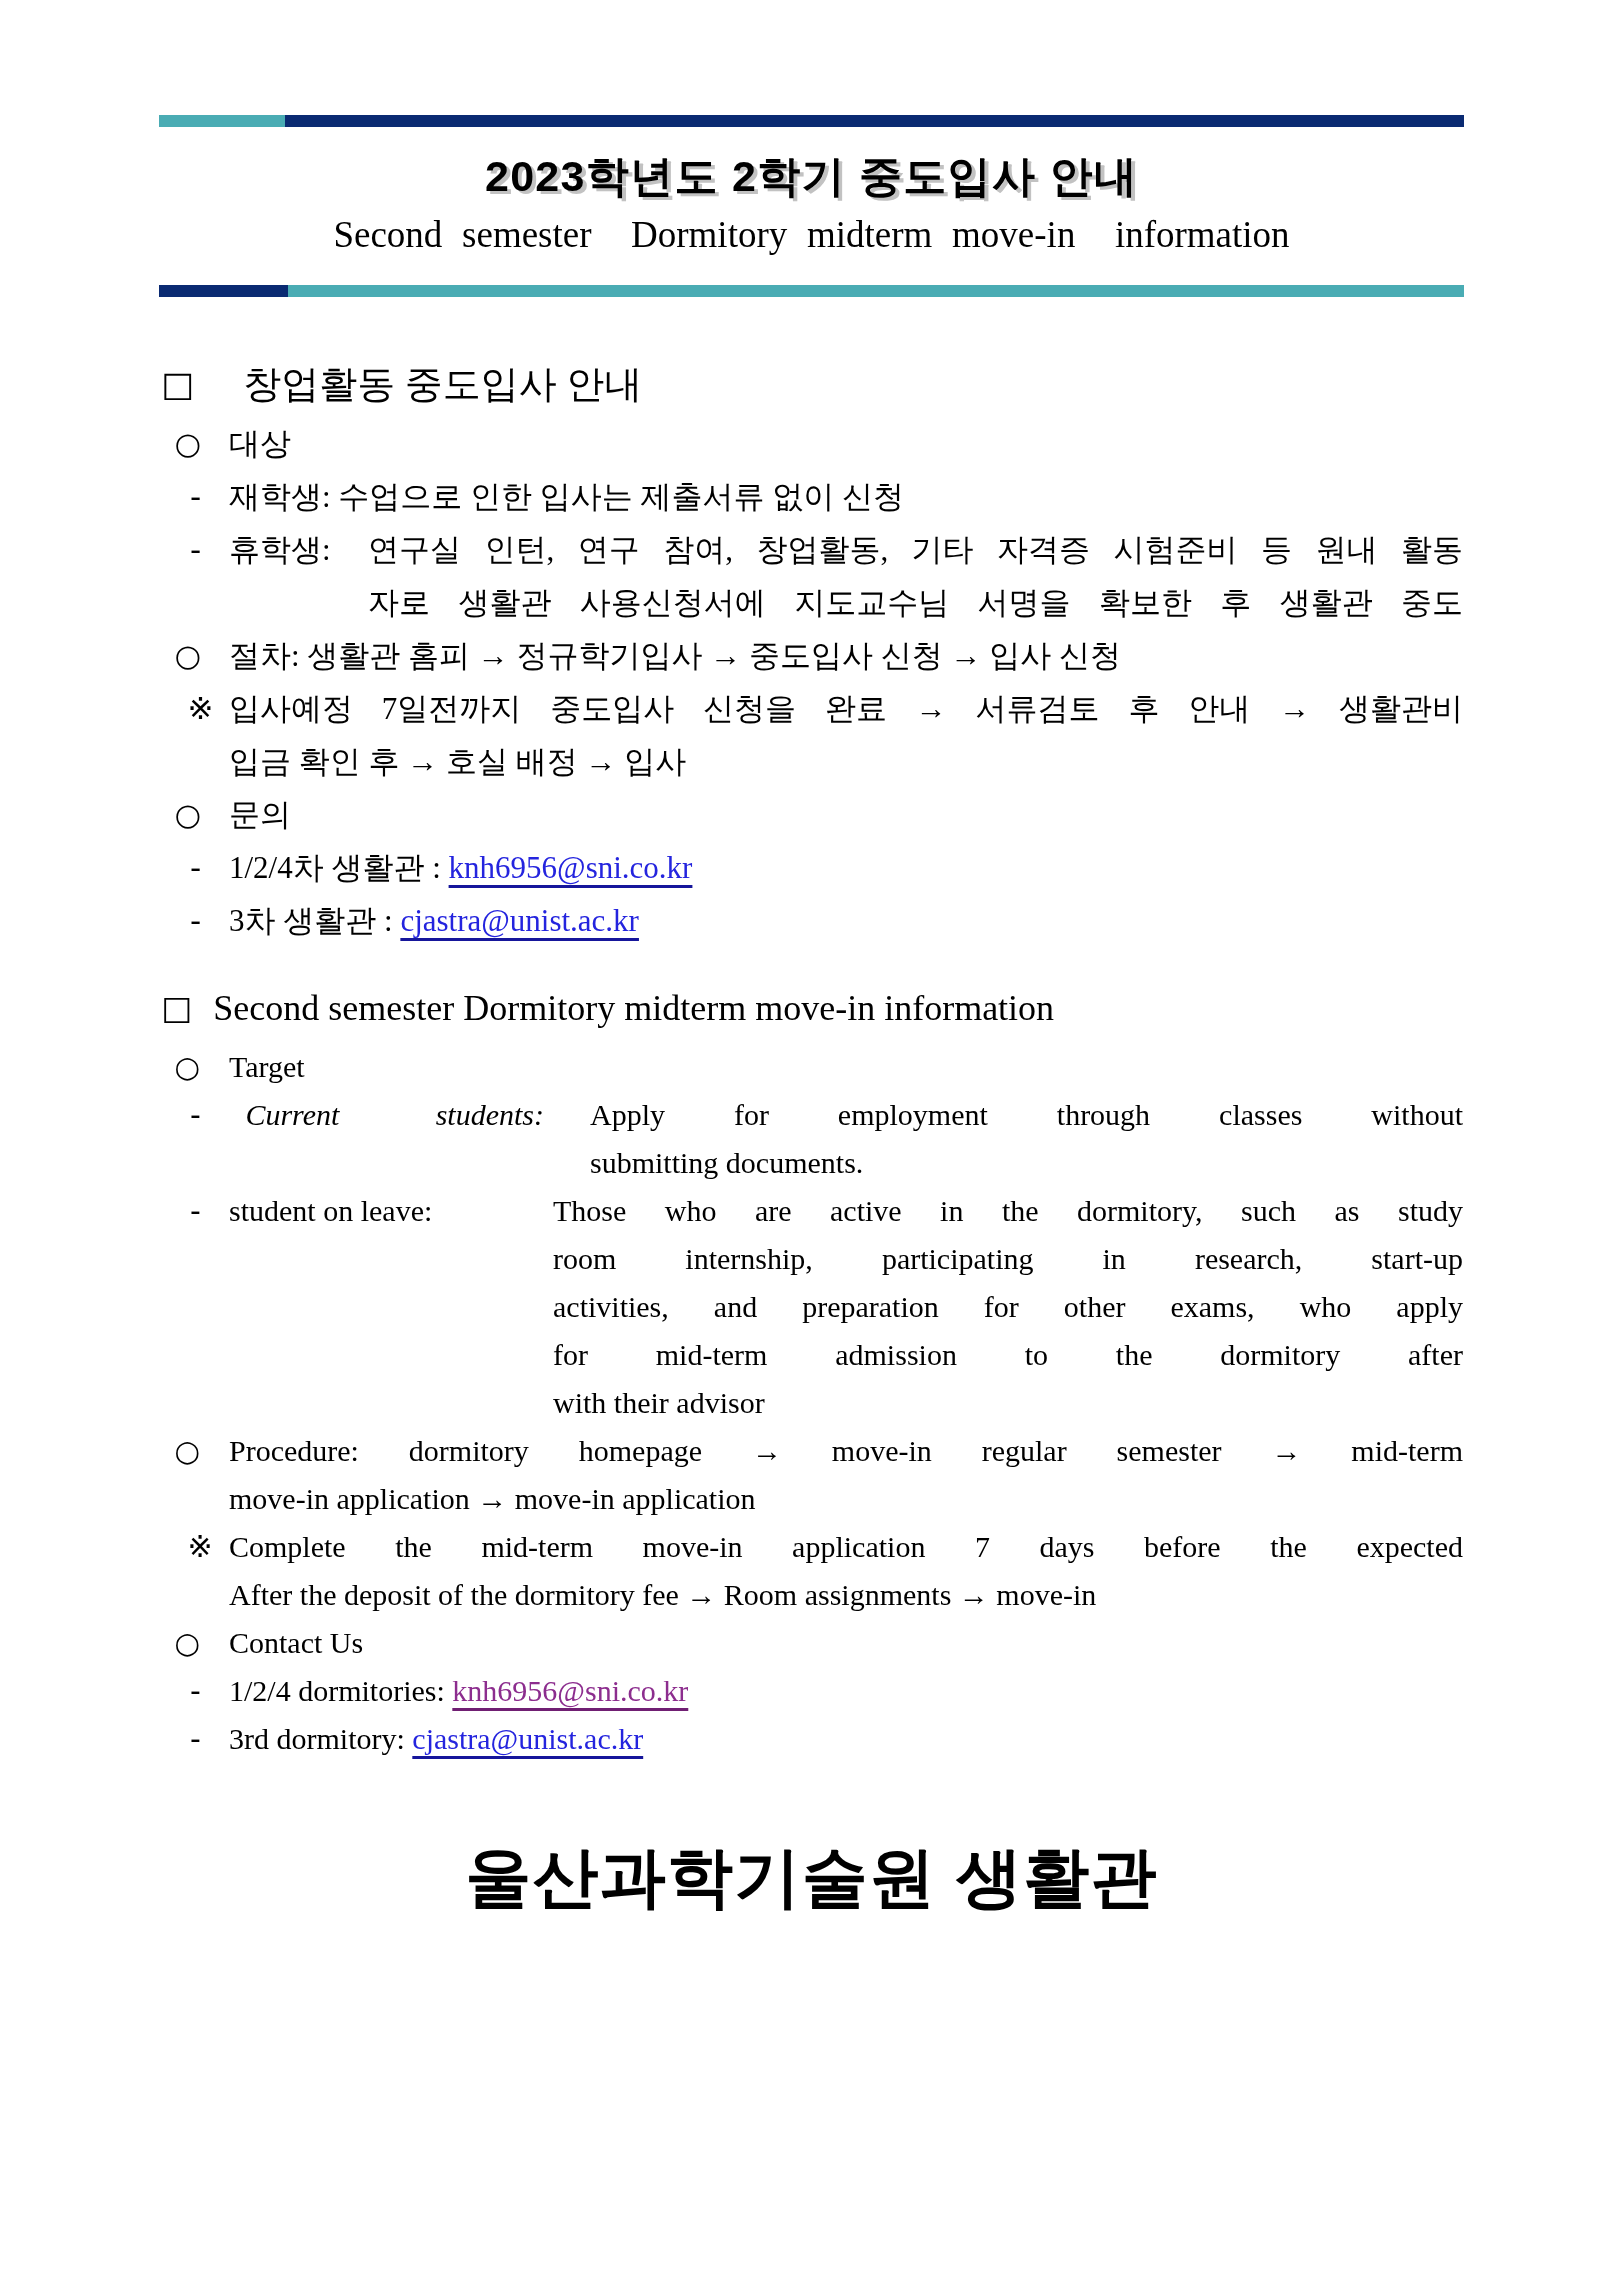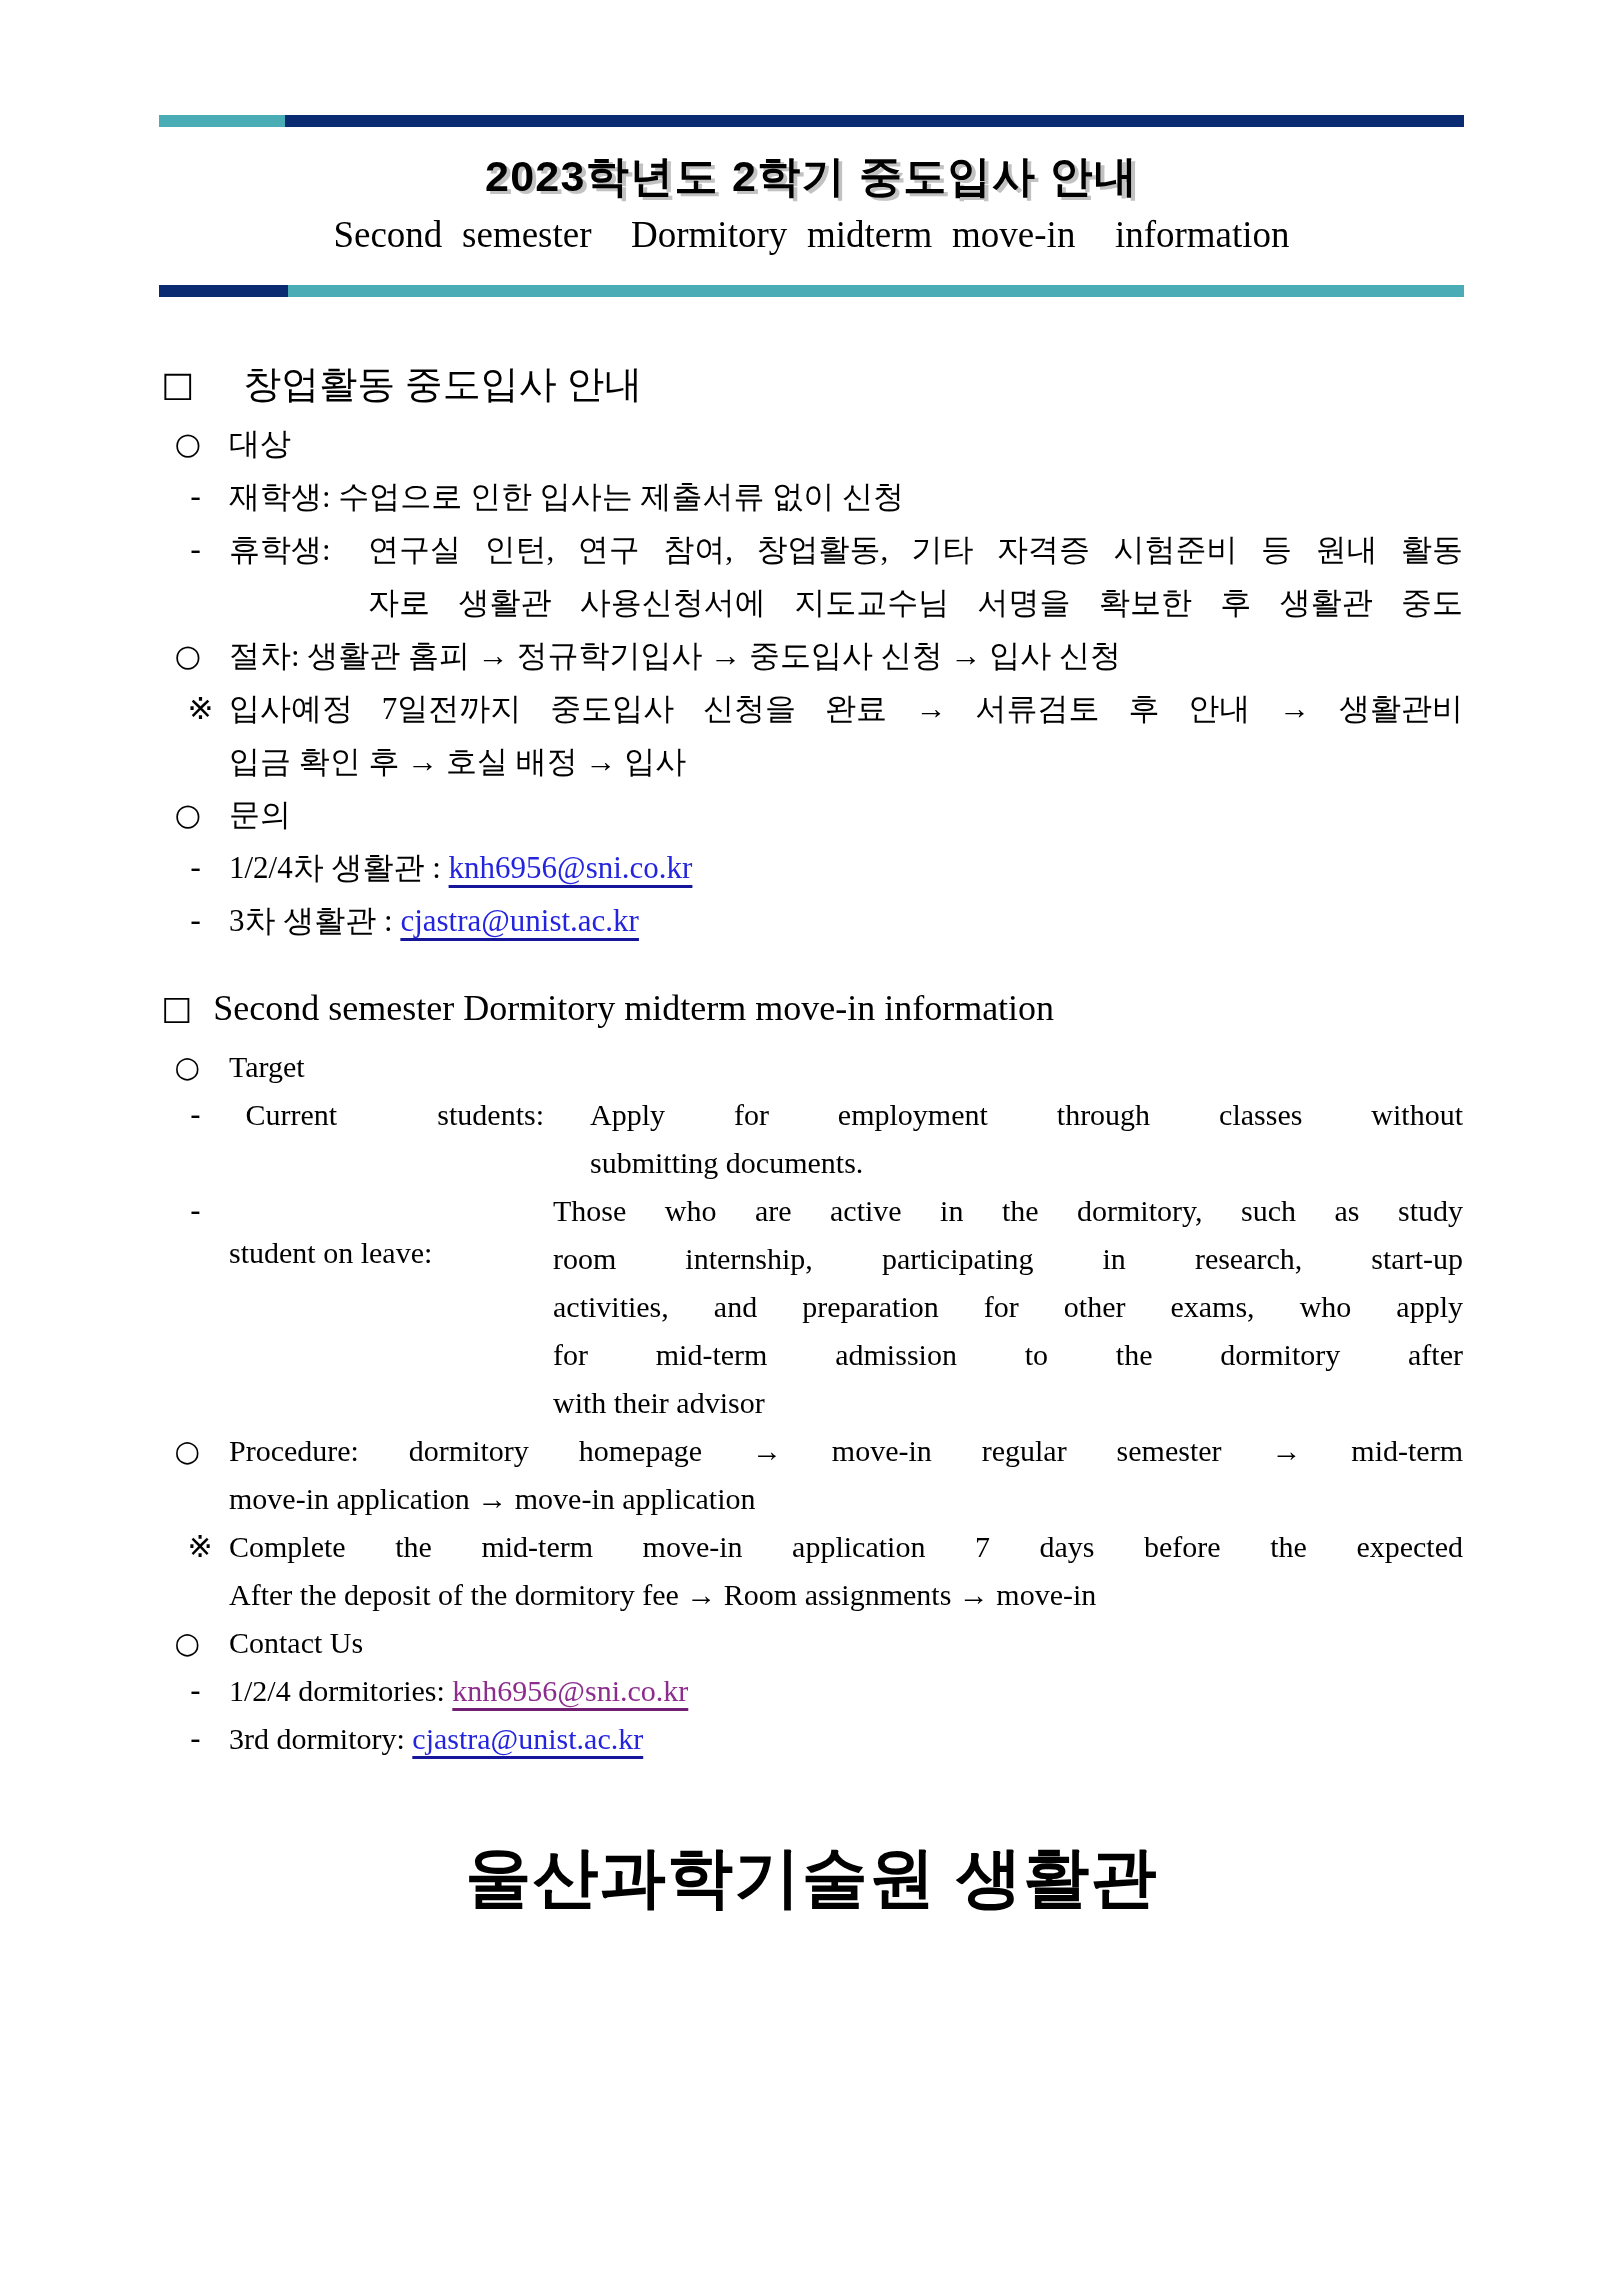"Current students:" .en-current-lbl { font-style: none -> italic }
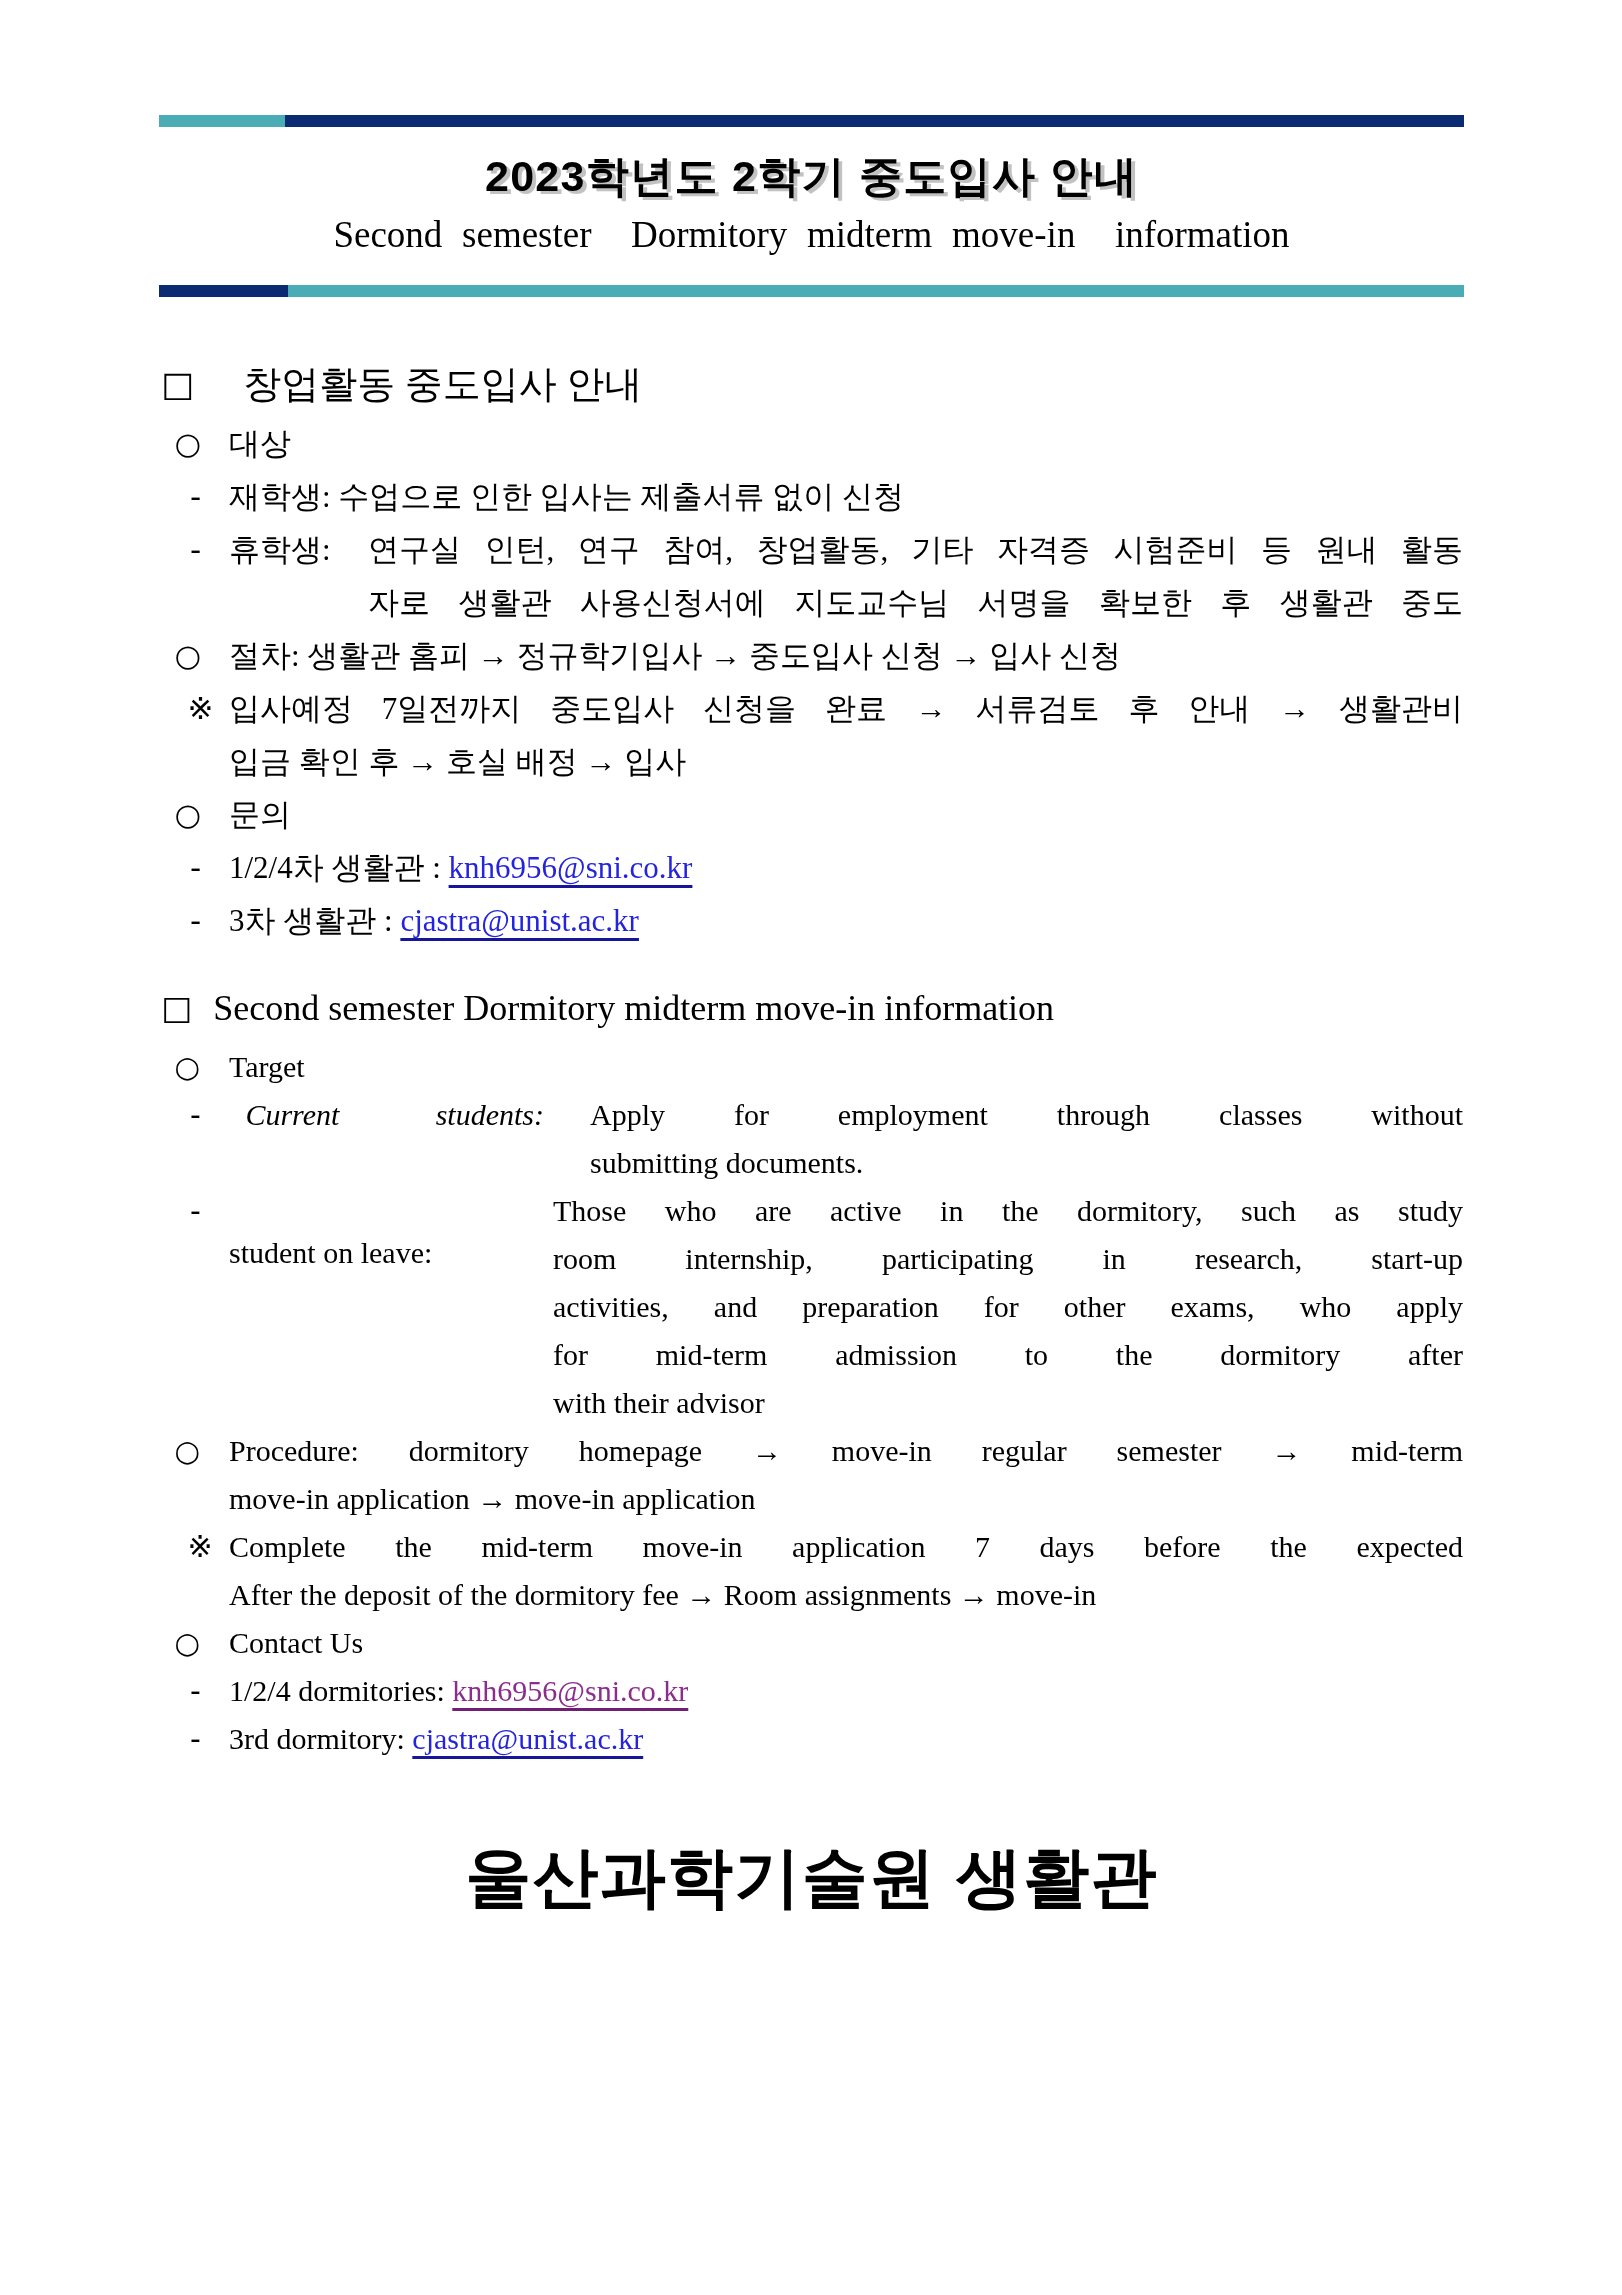"student on leave:" .en-leave-lbl { margin-top: 42px -> none }
